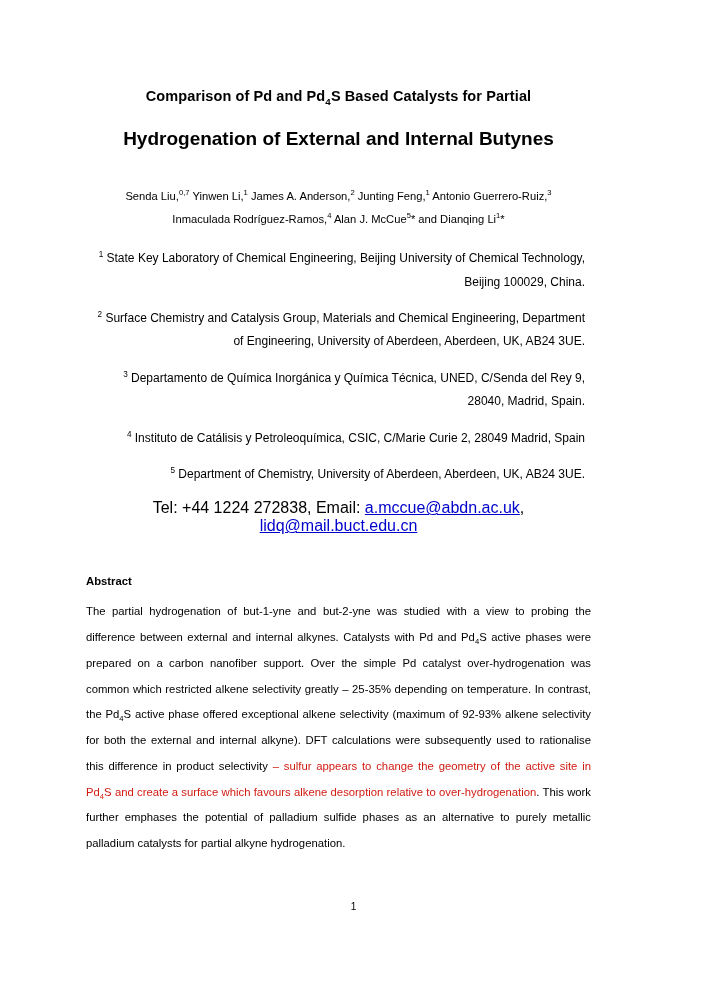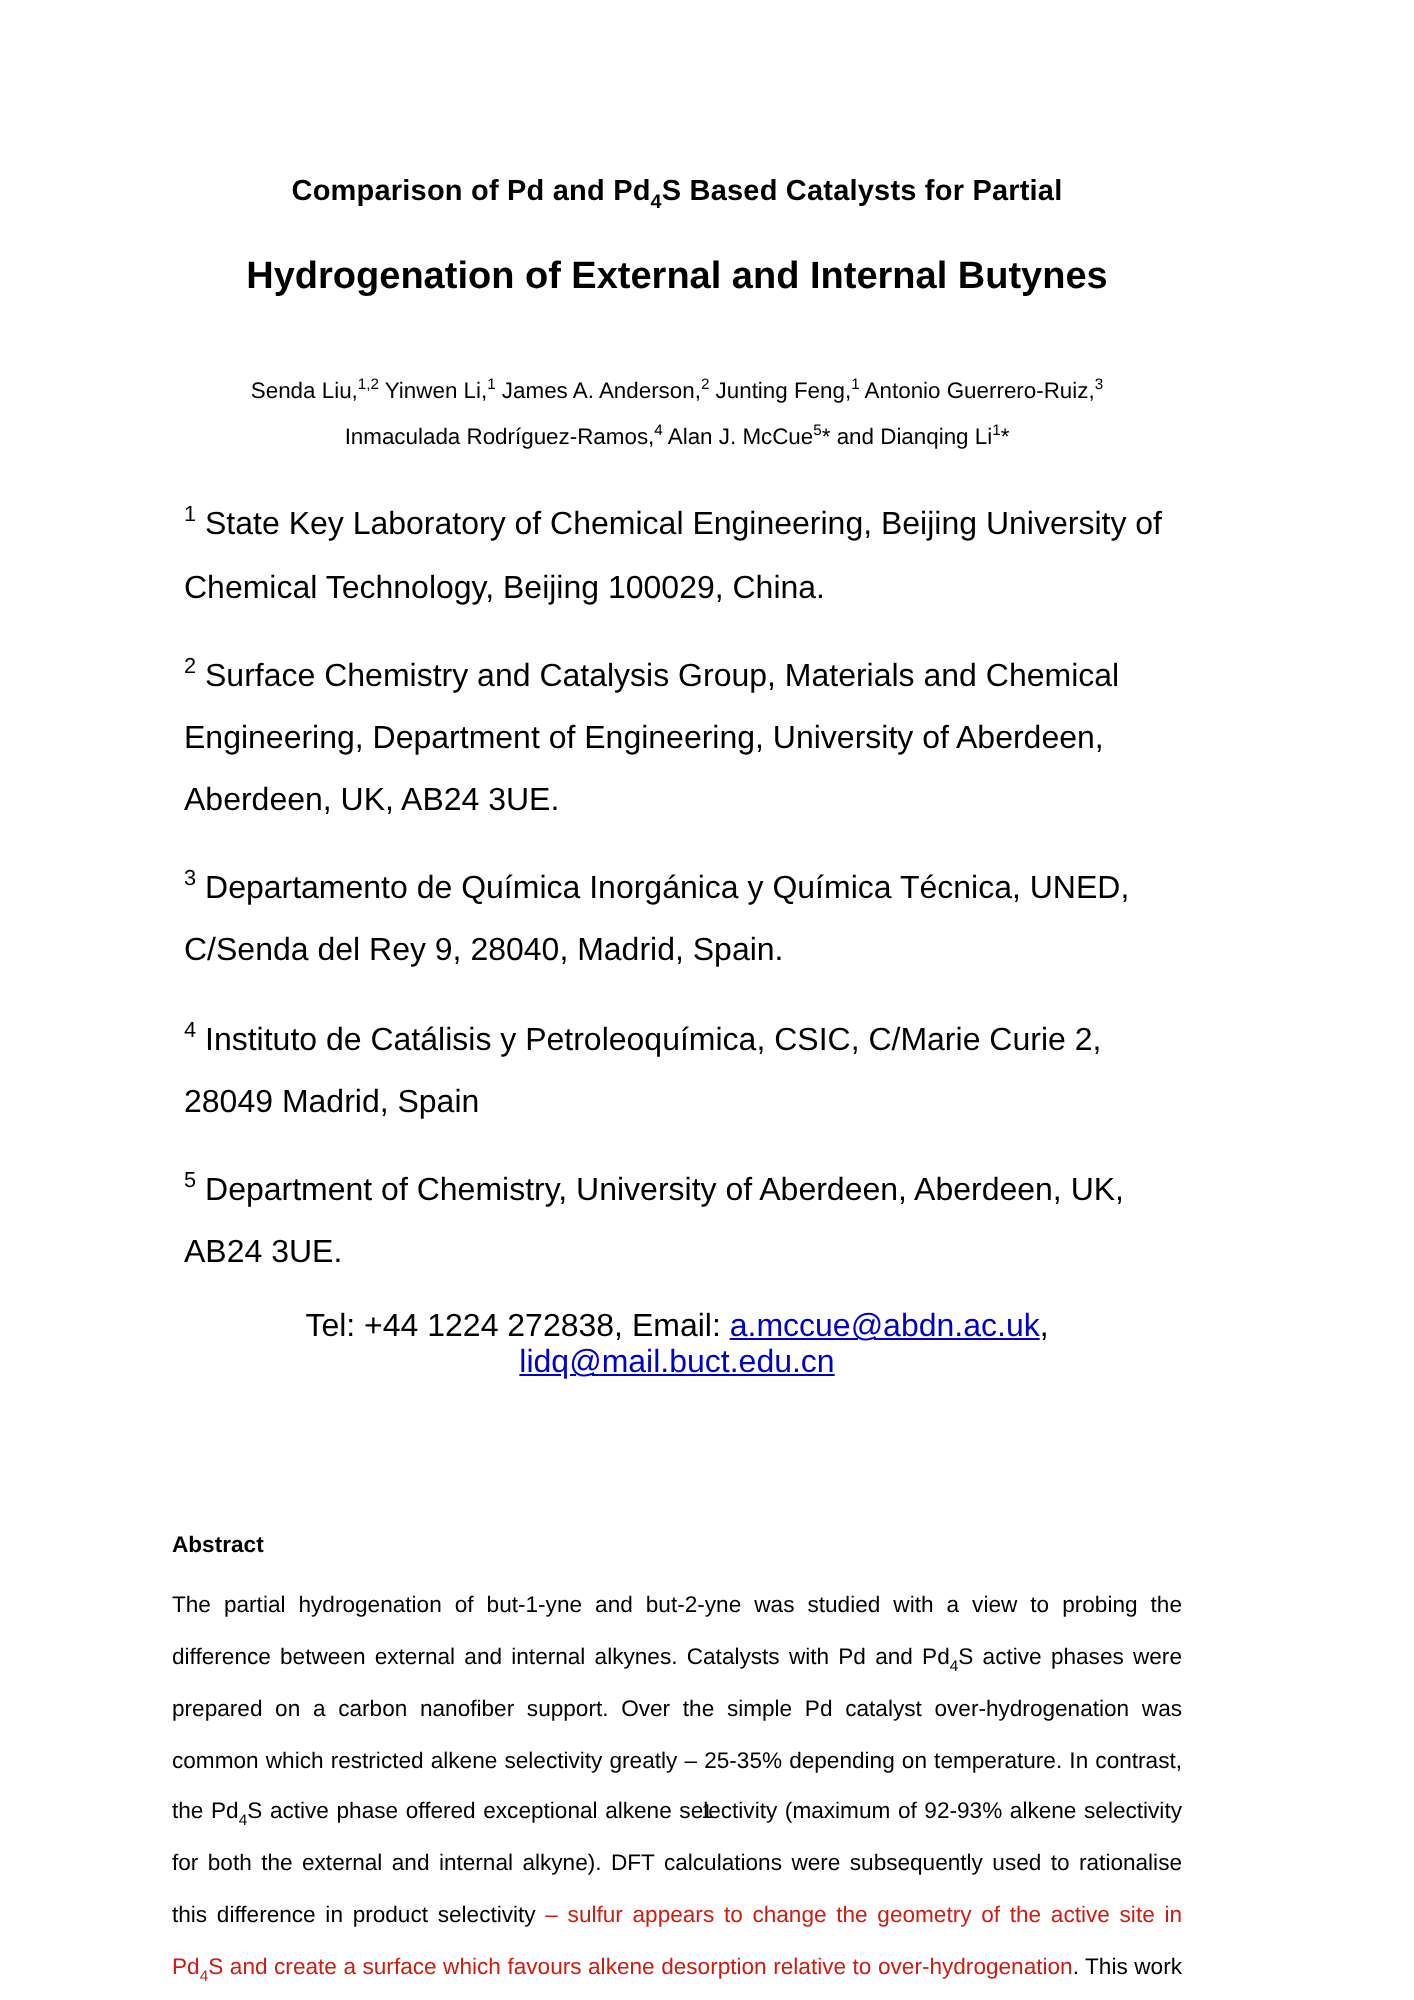"1,2" sup { text: 1,2 -> 0,7 }
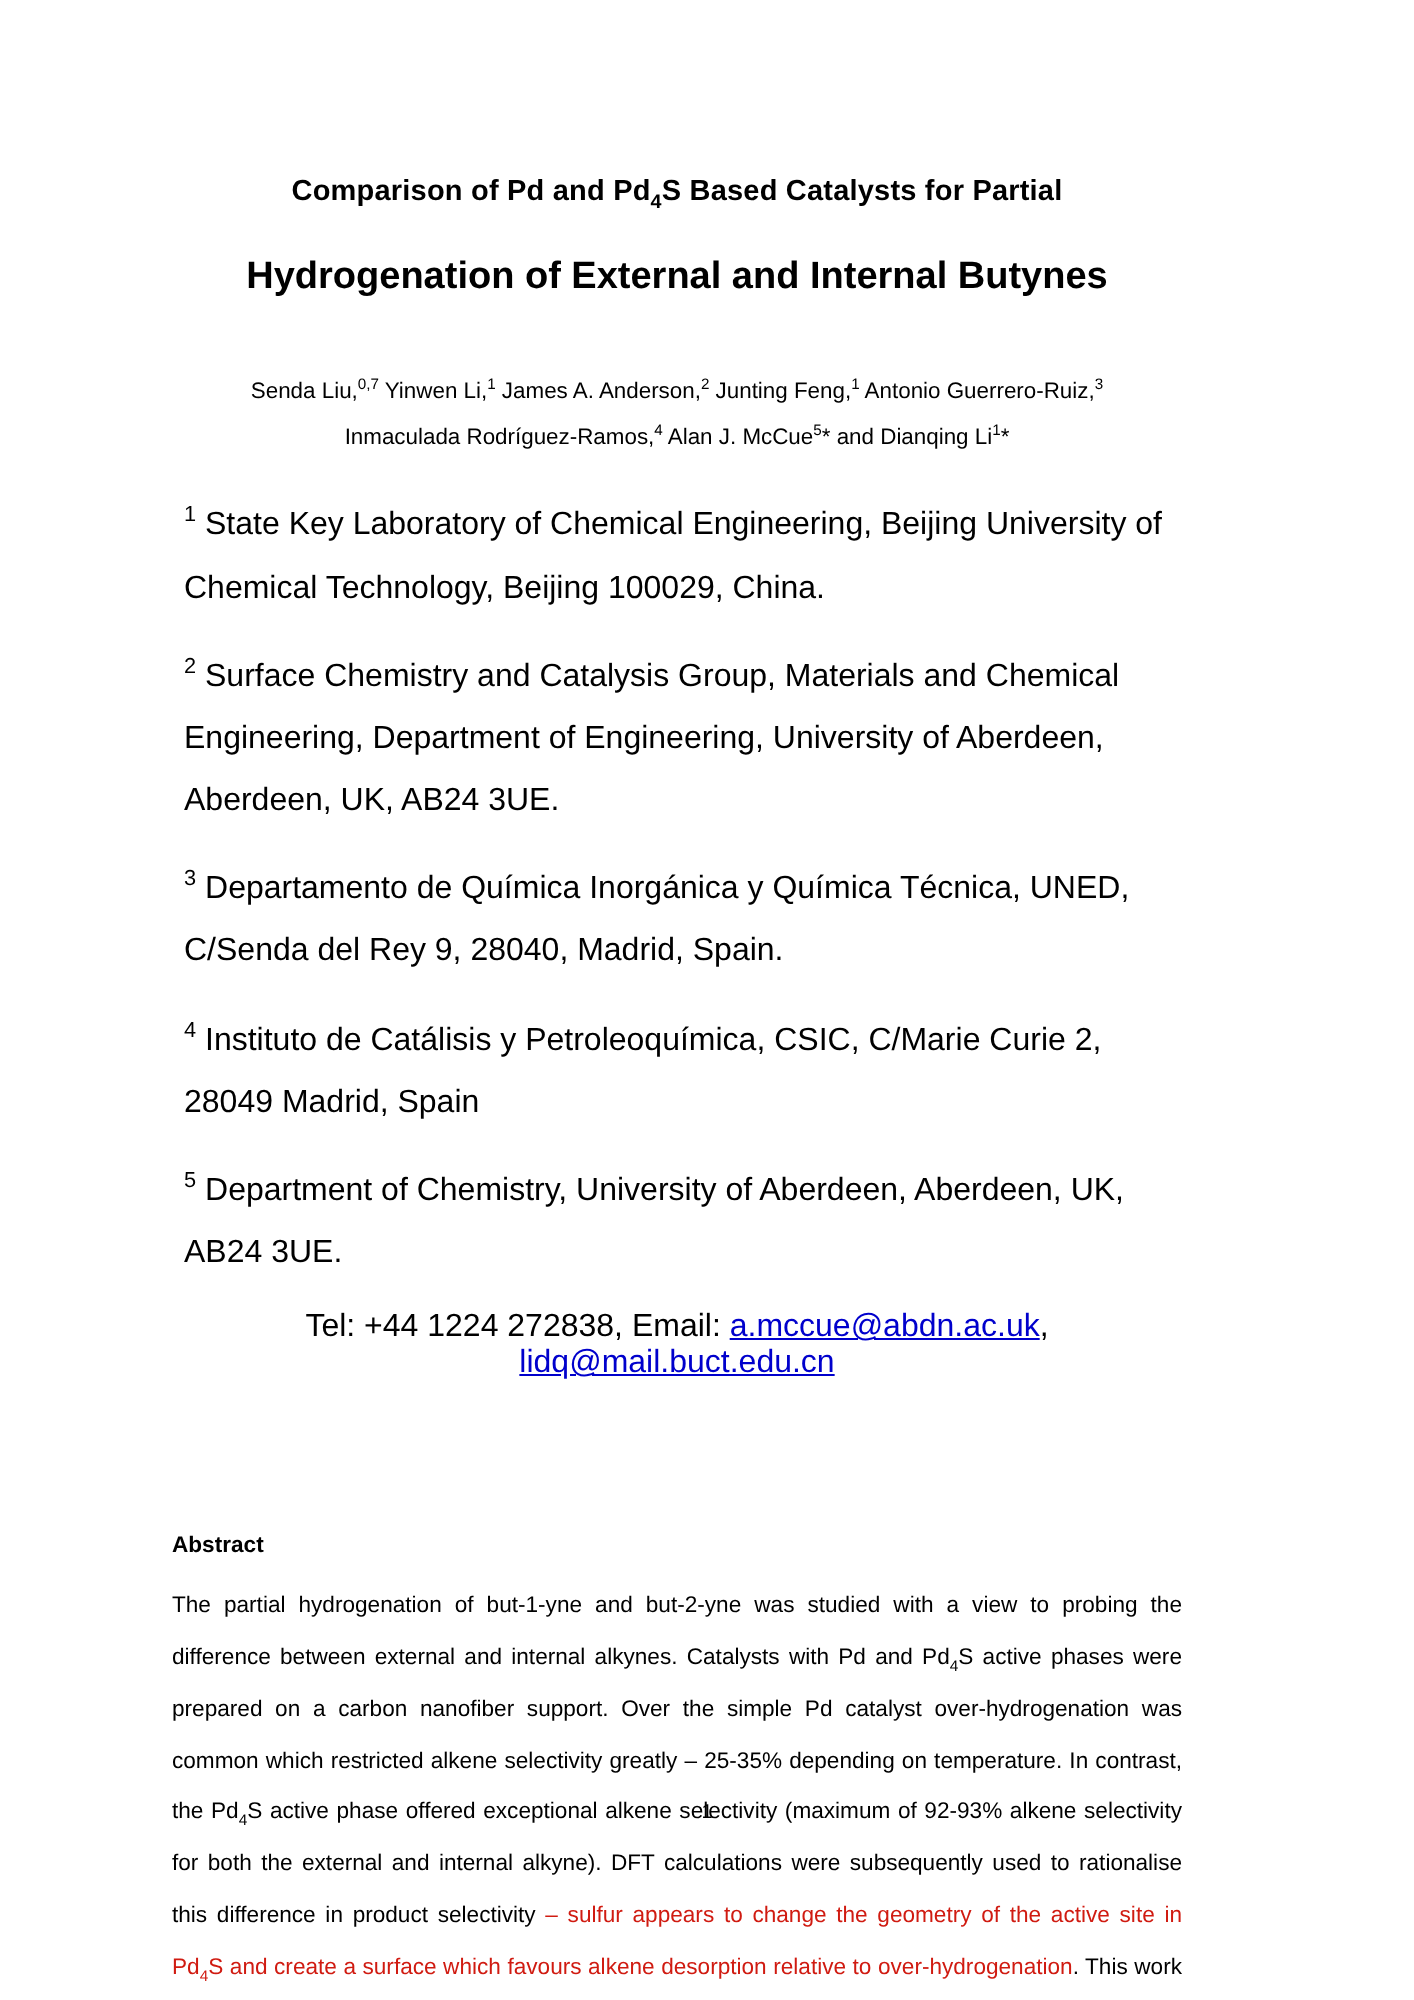"1 State Key Laboratory of" .affil { font-size: 16px -> 12px; text-align: left -> right }
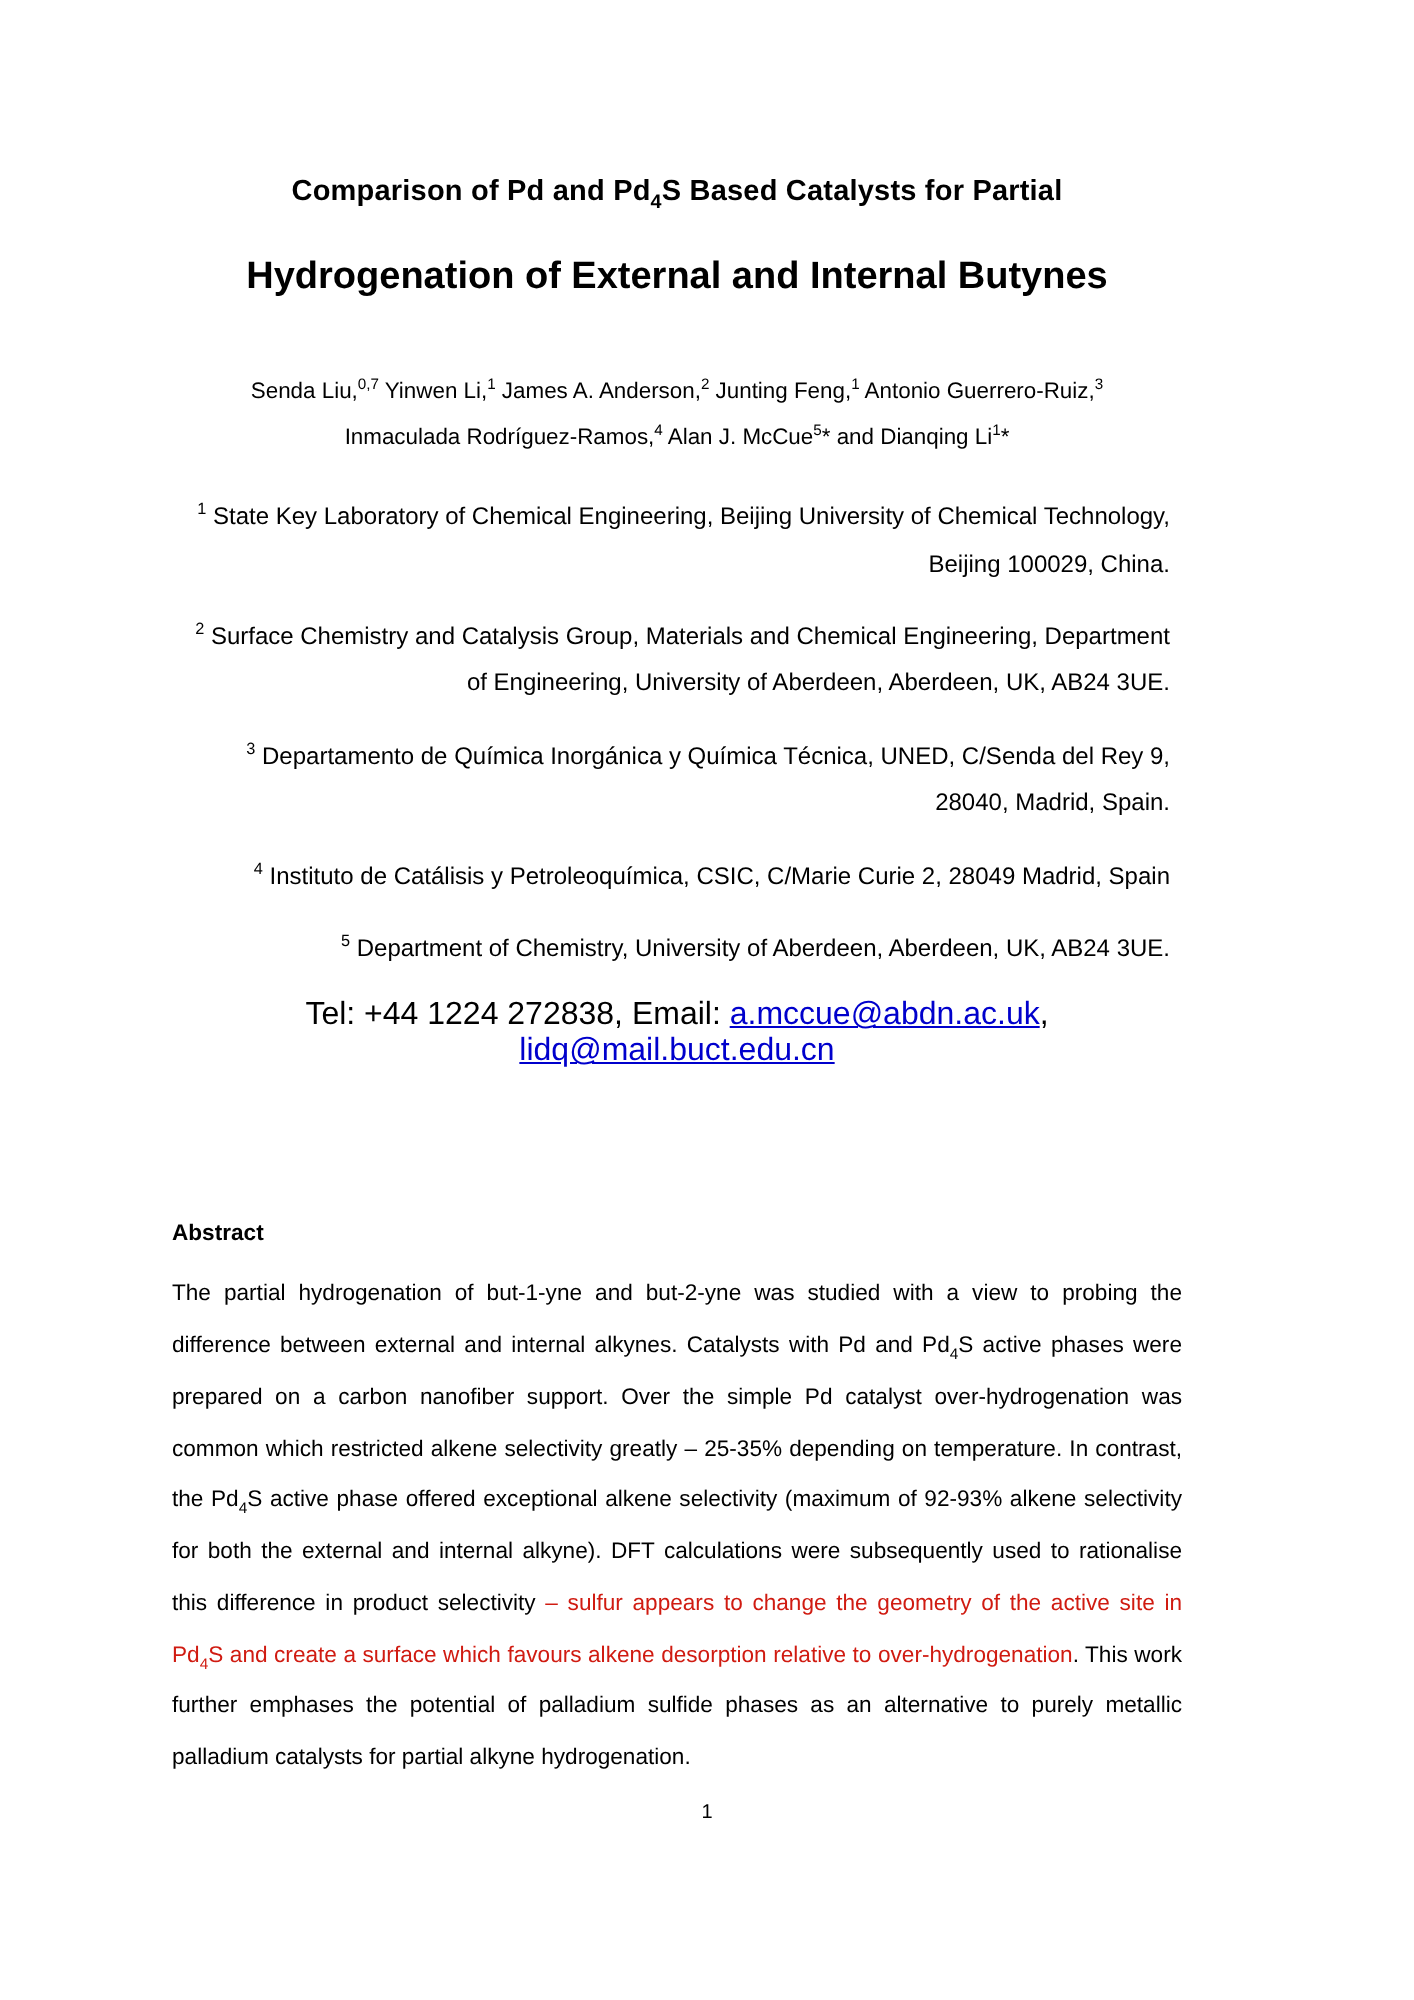"Abstract" .abstract-head { margin-top: 76px -> 40px }
